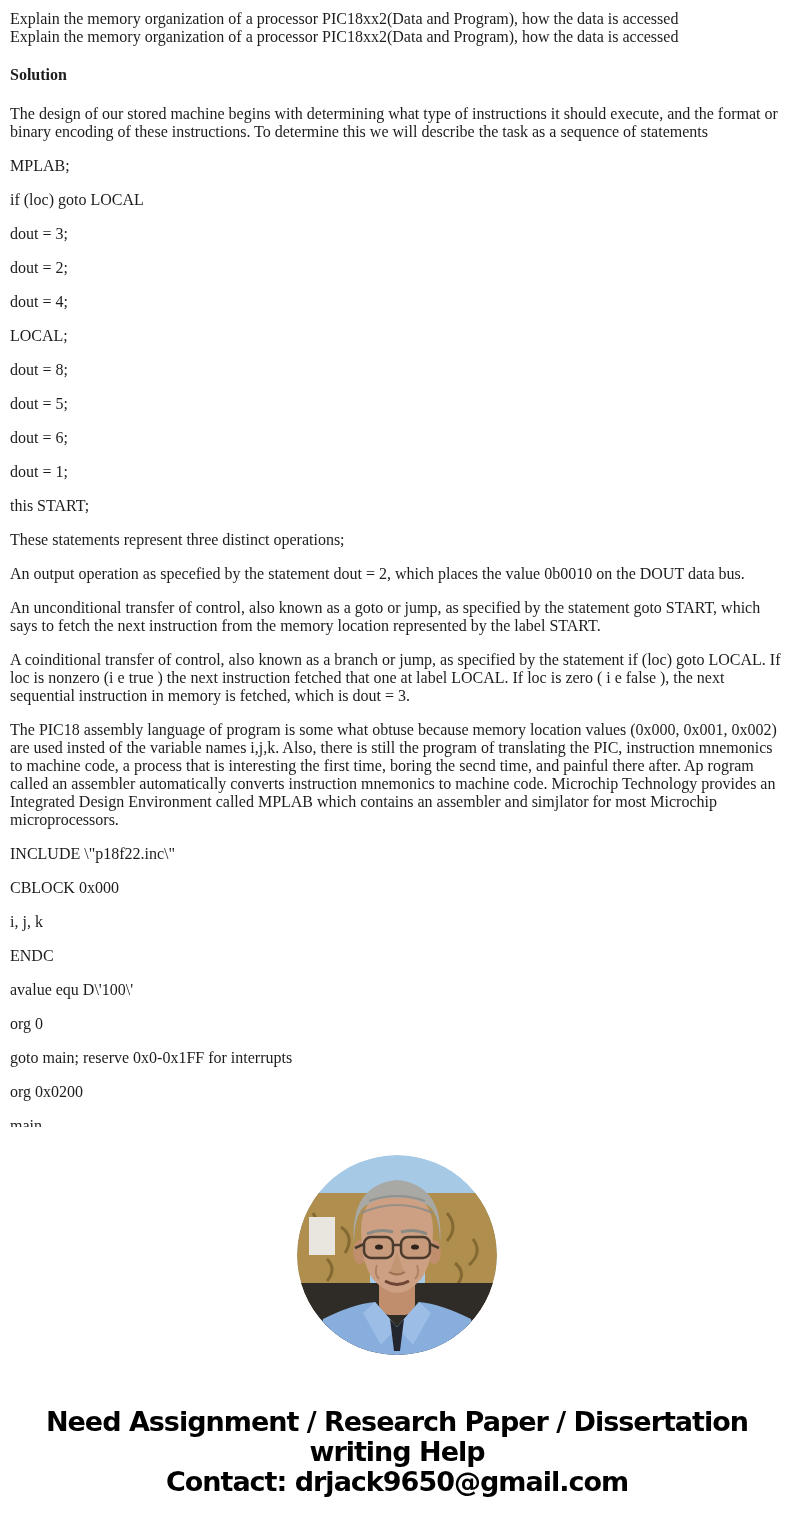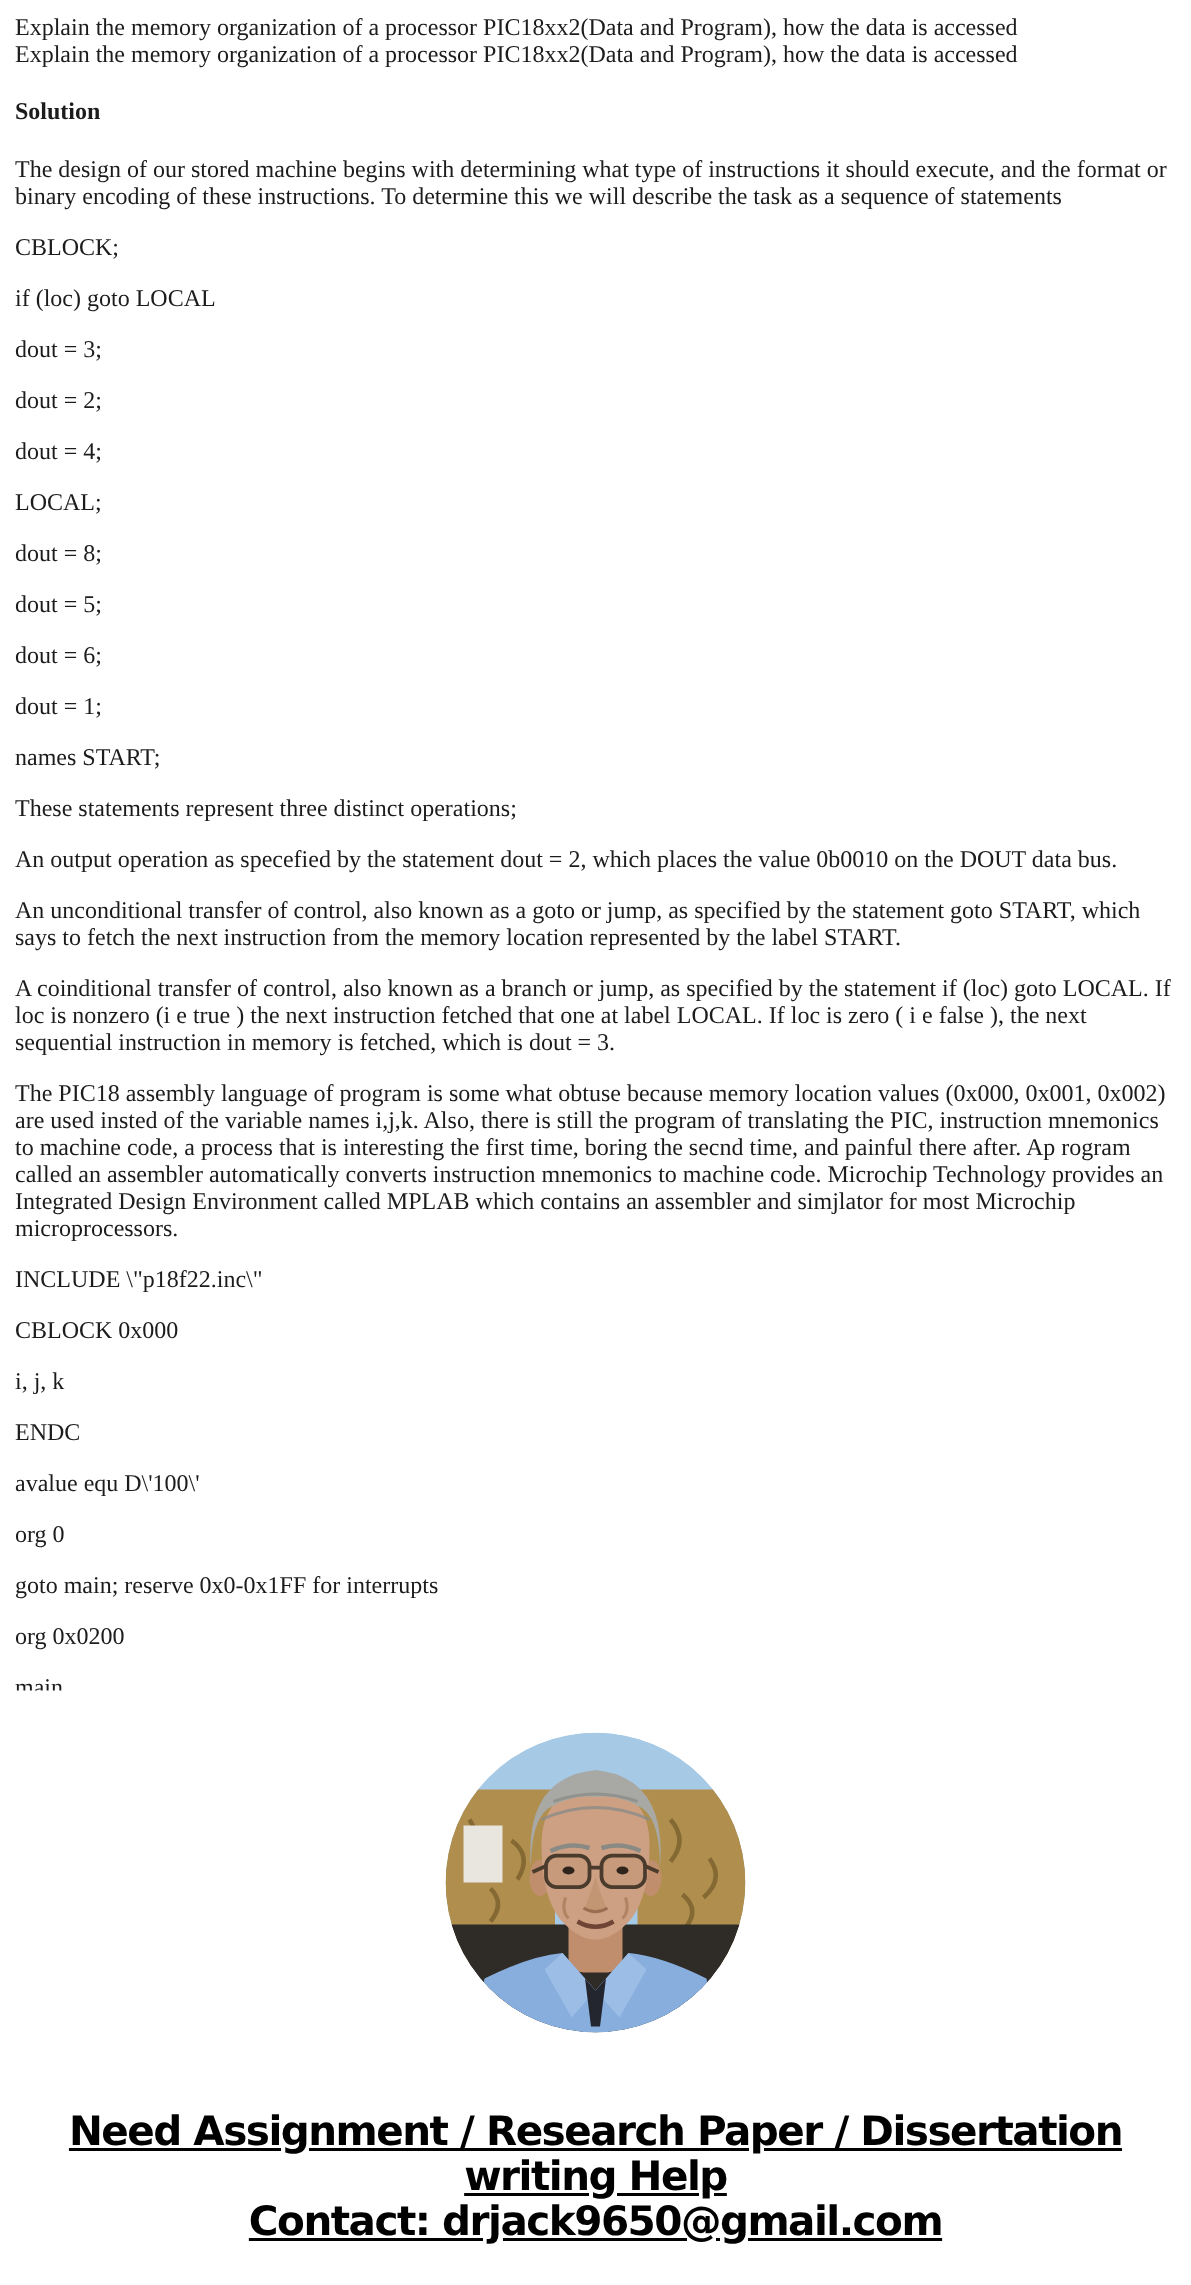"CBLOCK;" p.para { text: CBLOCK -> MPLAB }
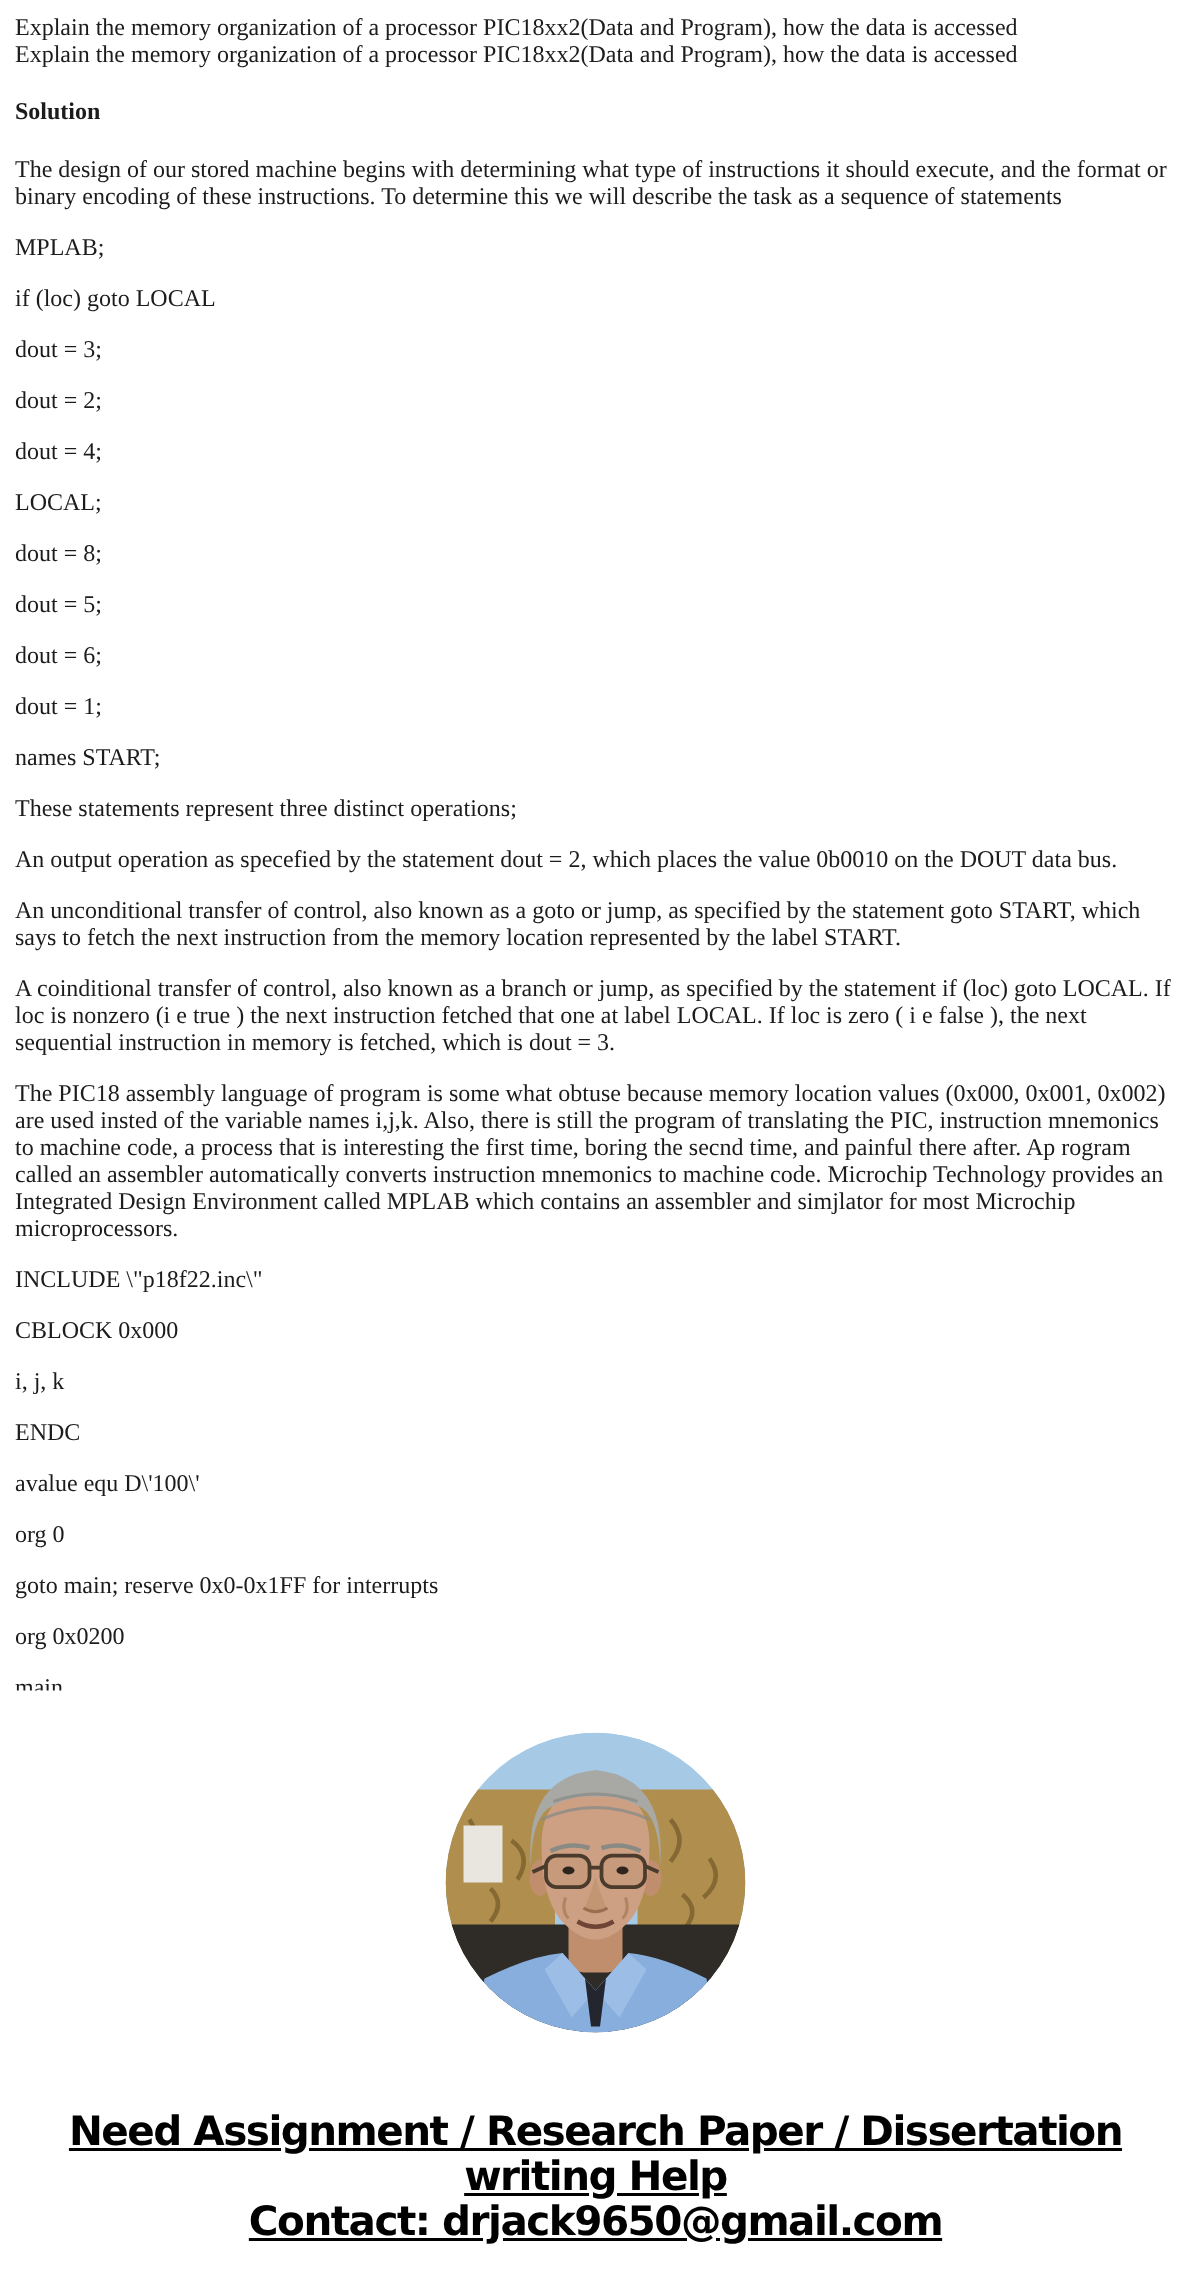"names START;" p.para { text: names -> this }
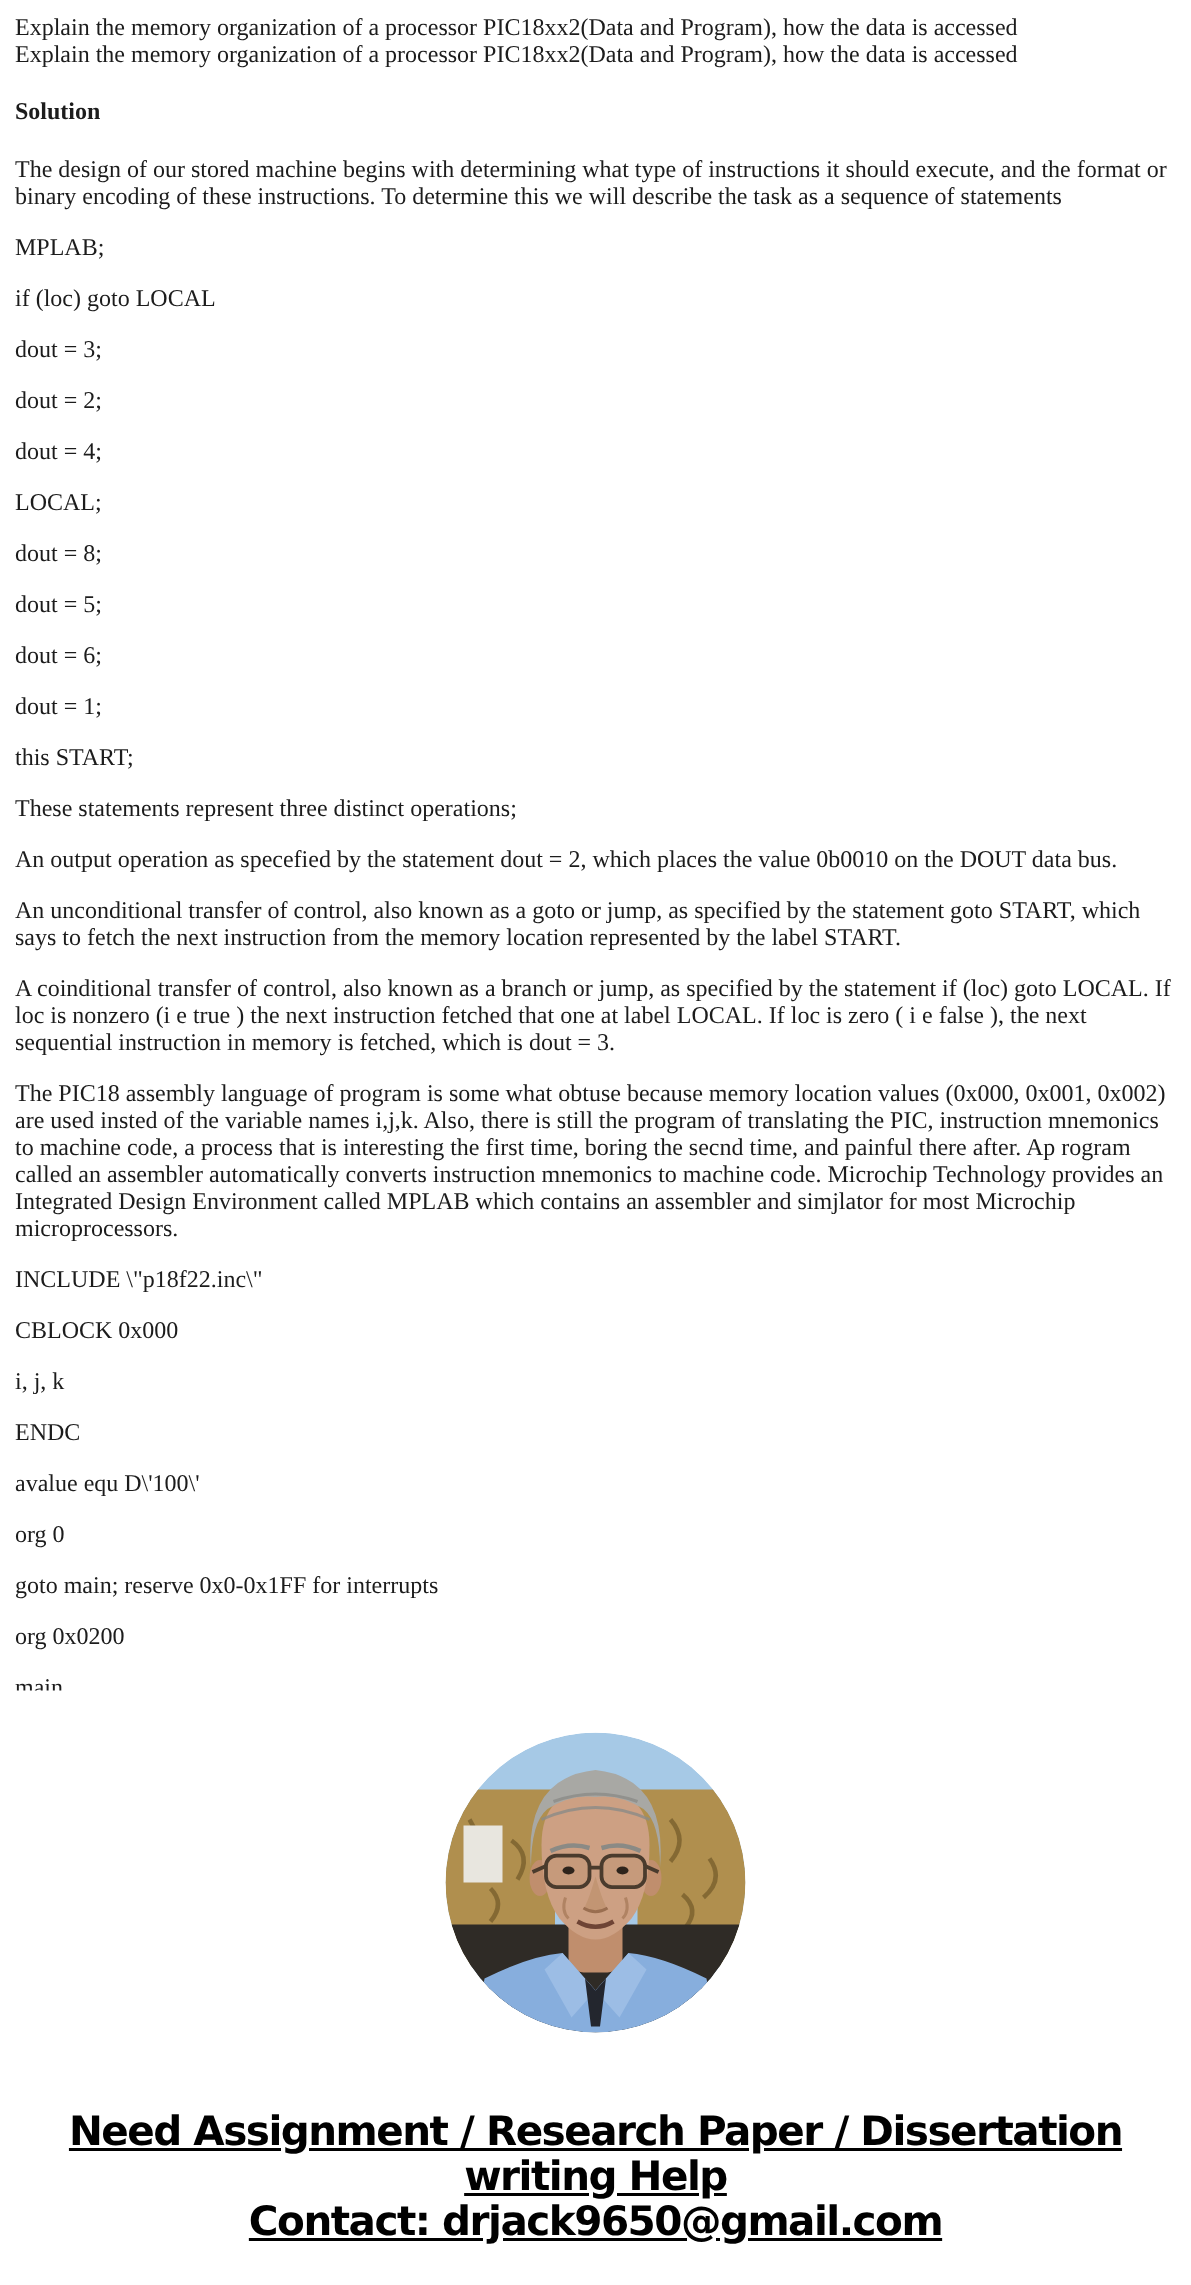"Need Assignment / Research Paper" .footer { text-decoration: underline -> none }
